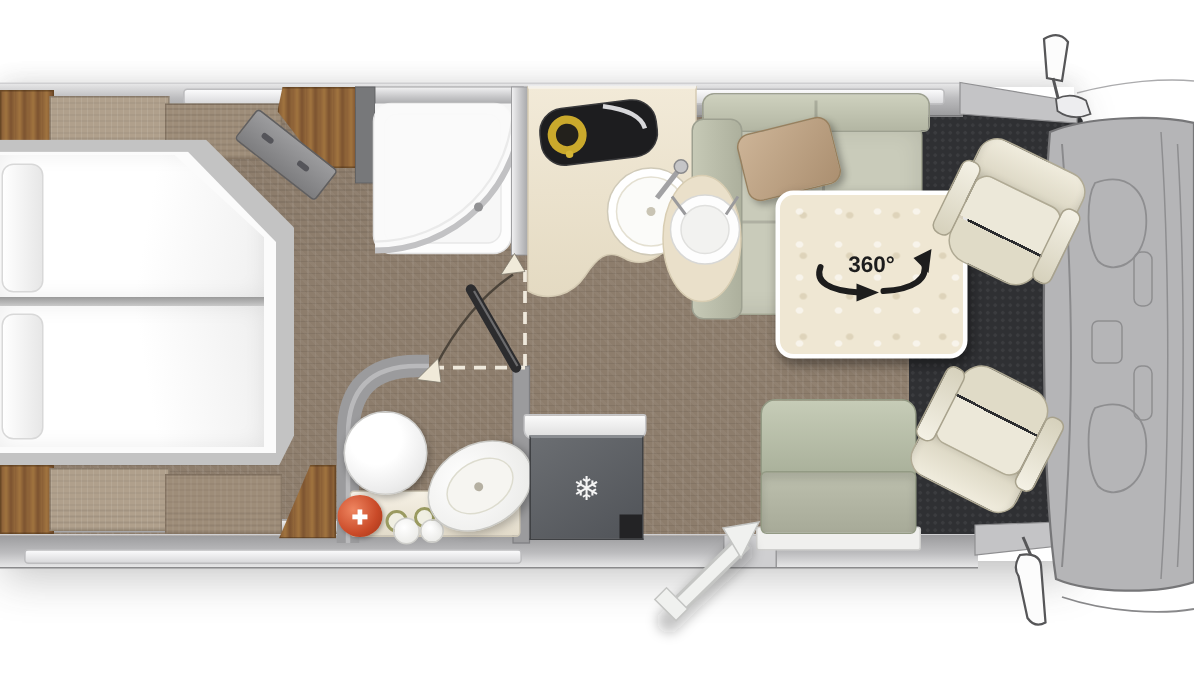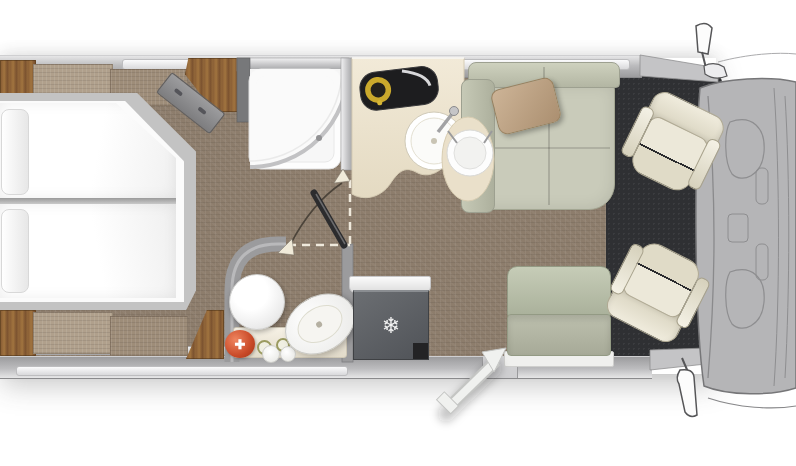"360°" div.abs { html: none -> <div> <svg> <text>360°</text> <path></path> <polygon></polygon> <path></path> <polygon></polygon> </svg> </div> }
